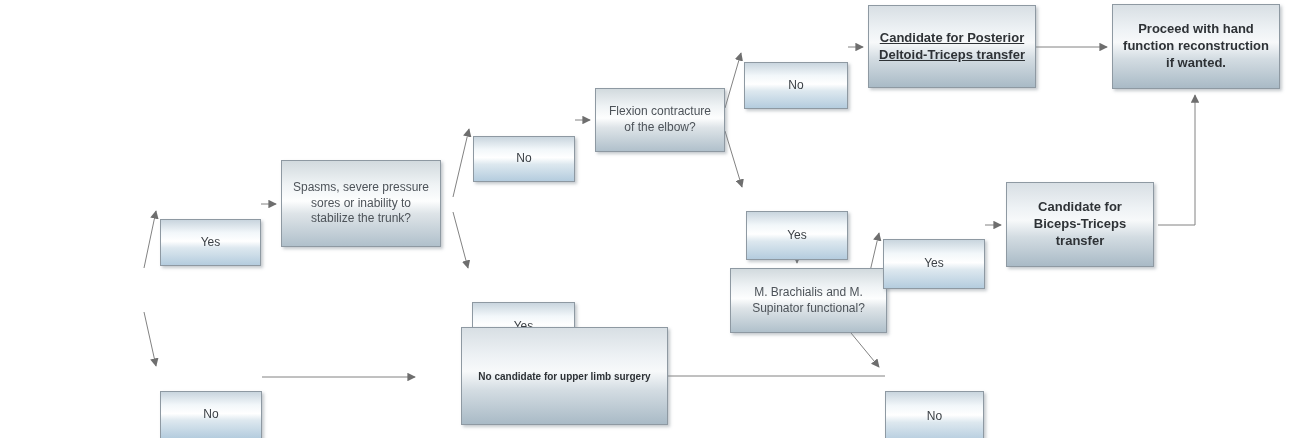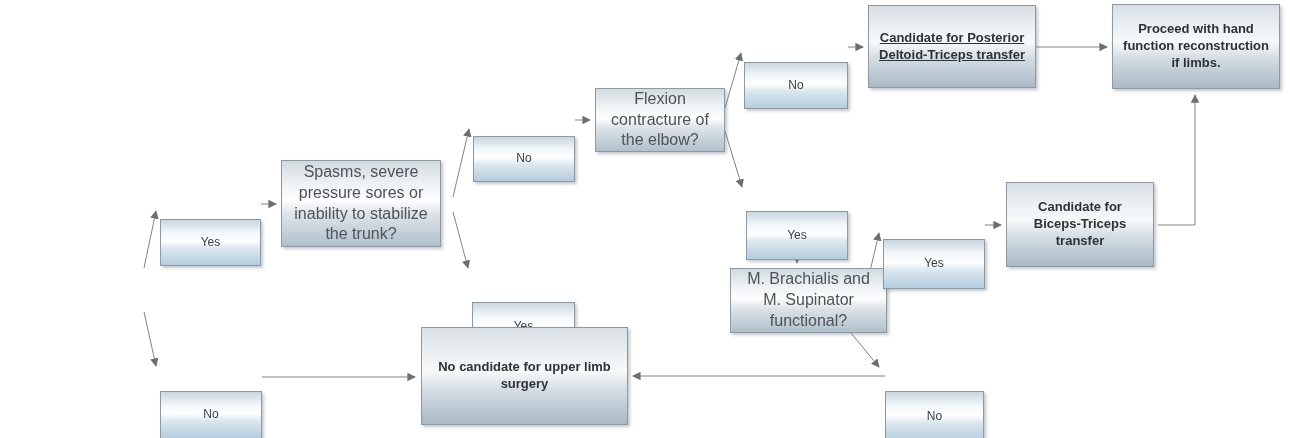"Proceed with hand function" div.node { text: limbs -> wanted }
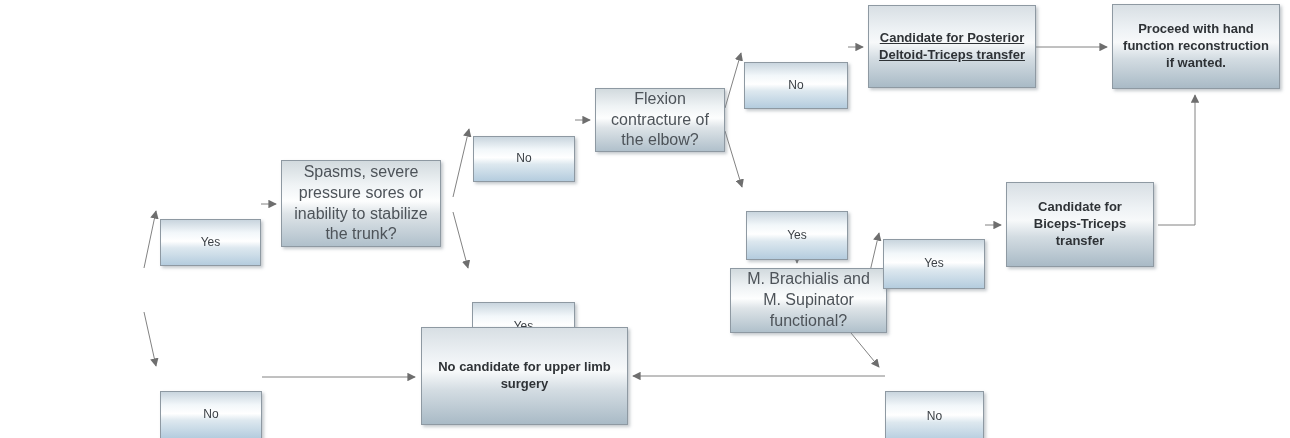"Flexion contracture of the elbow?" .question { font-size: 16px -> 12px }
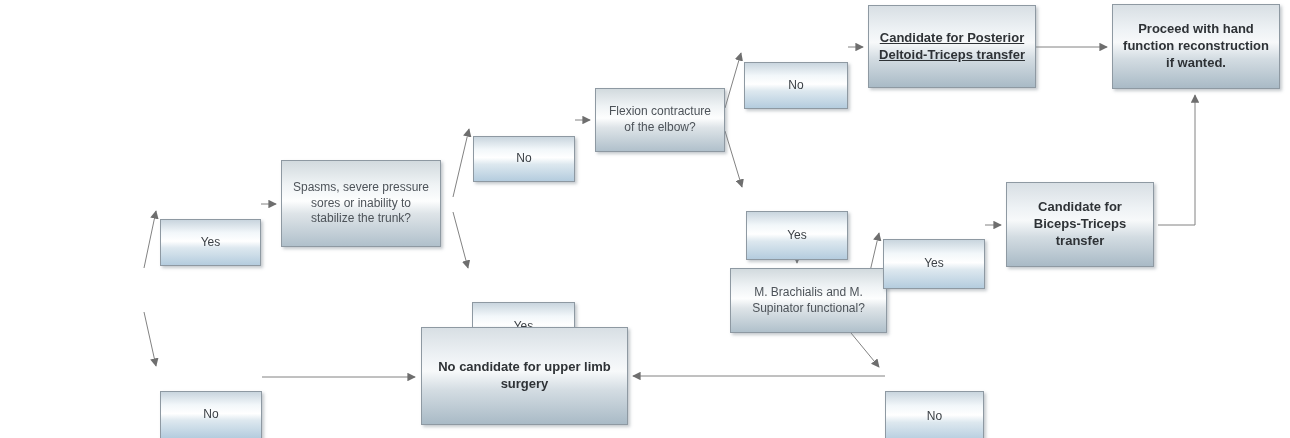"No candidate for upper limb" .action.big { font-size: 13px -> 10px; margin-left: none -> 40px }
